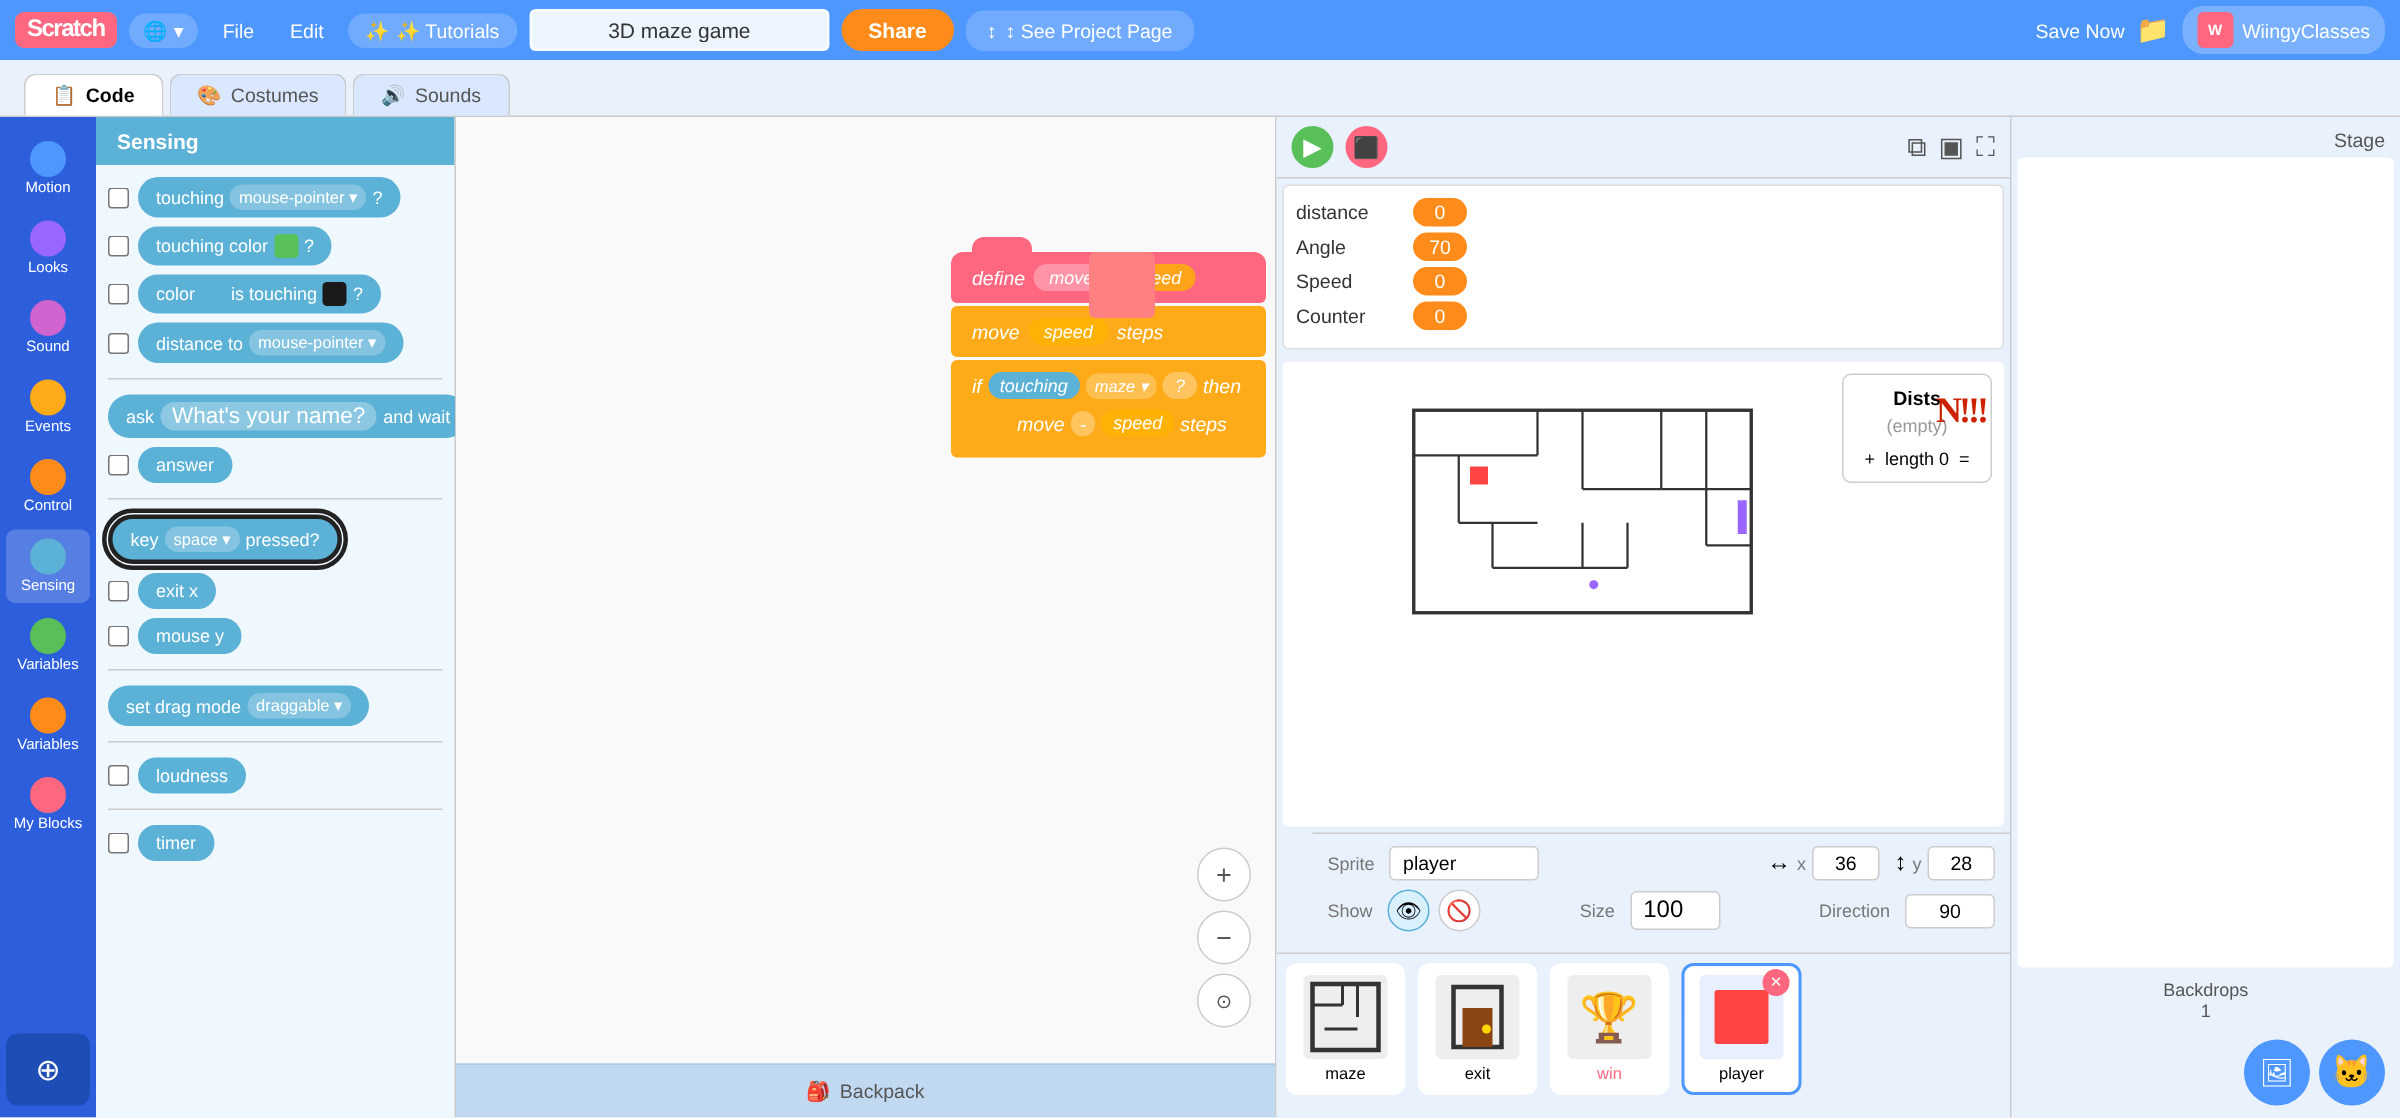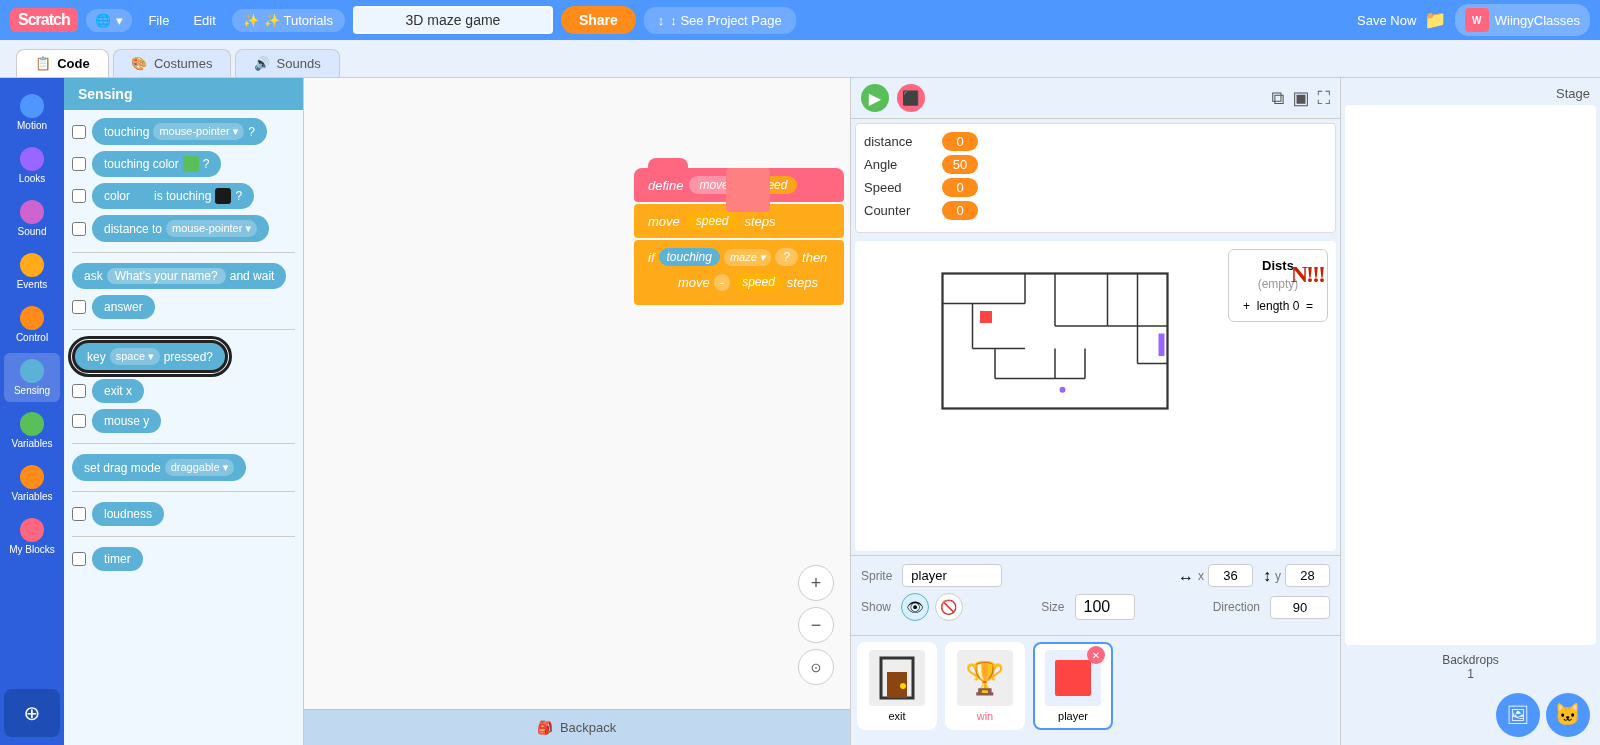"50" span.var-value { text: 50 -> 70 }
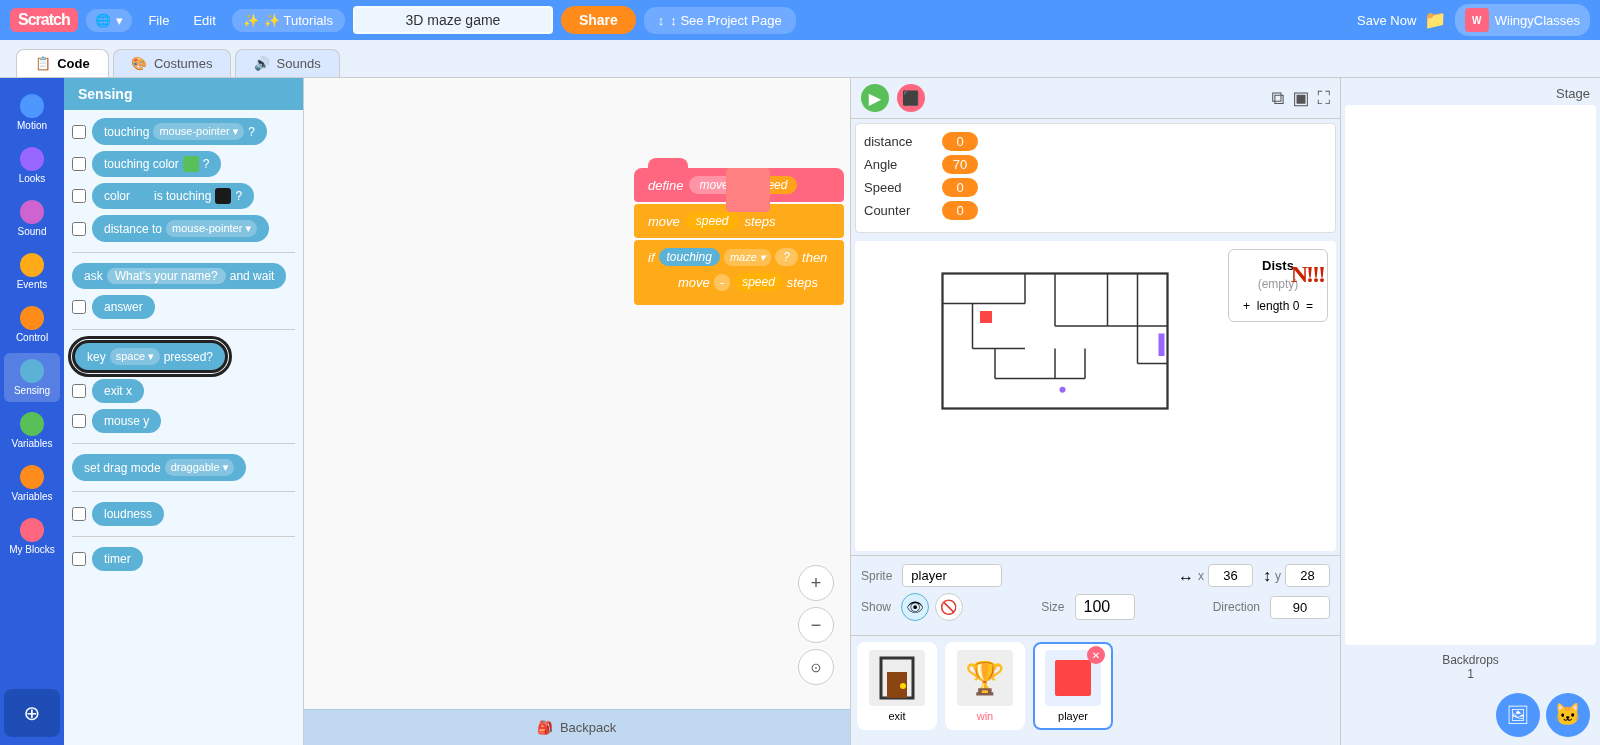"What's your name?" .block-oval { font-size: 12px -> 15px }
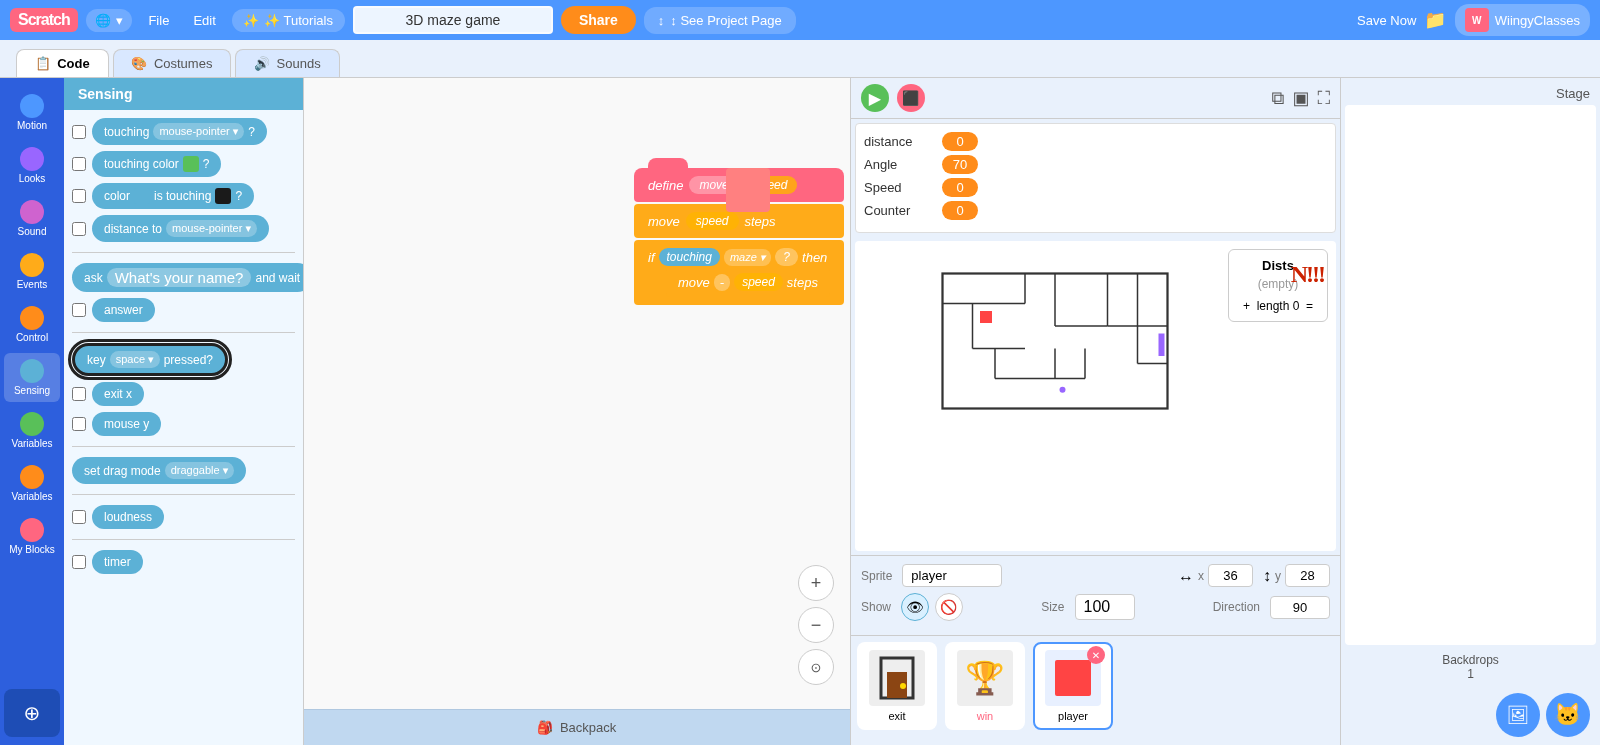"Sprite" .sprite-info { margin-left: none -> 24px }
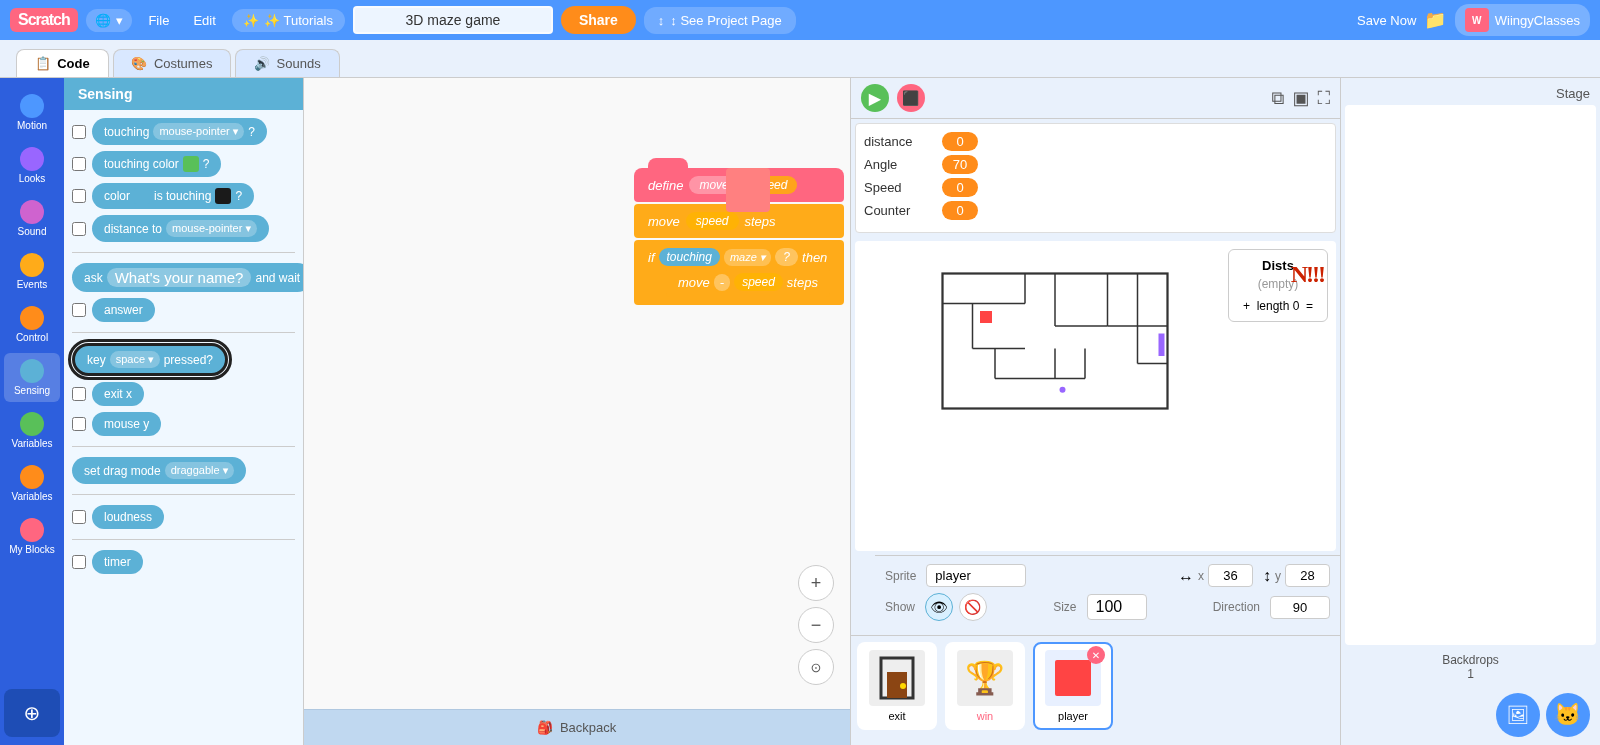"maze" div.sprite-thumb { html: none -> <div> <div> <svg> <rect></rect> <line></line> <line></line> <line></line> <line></line> </svg> </div> <span>maze</span> </div> }
